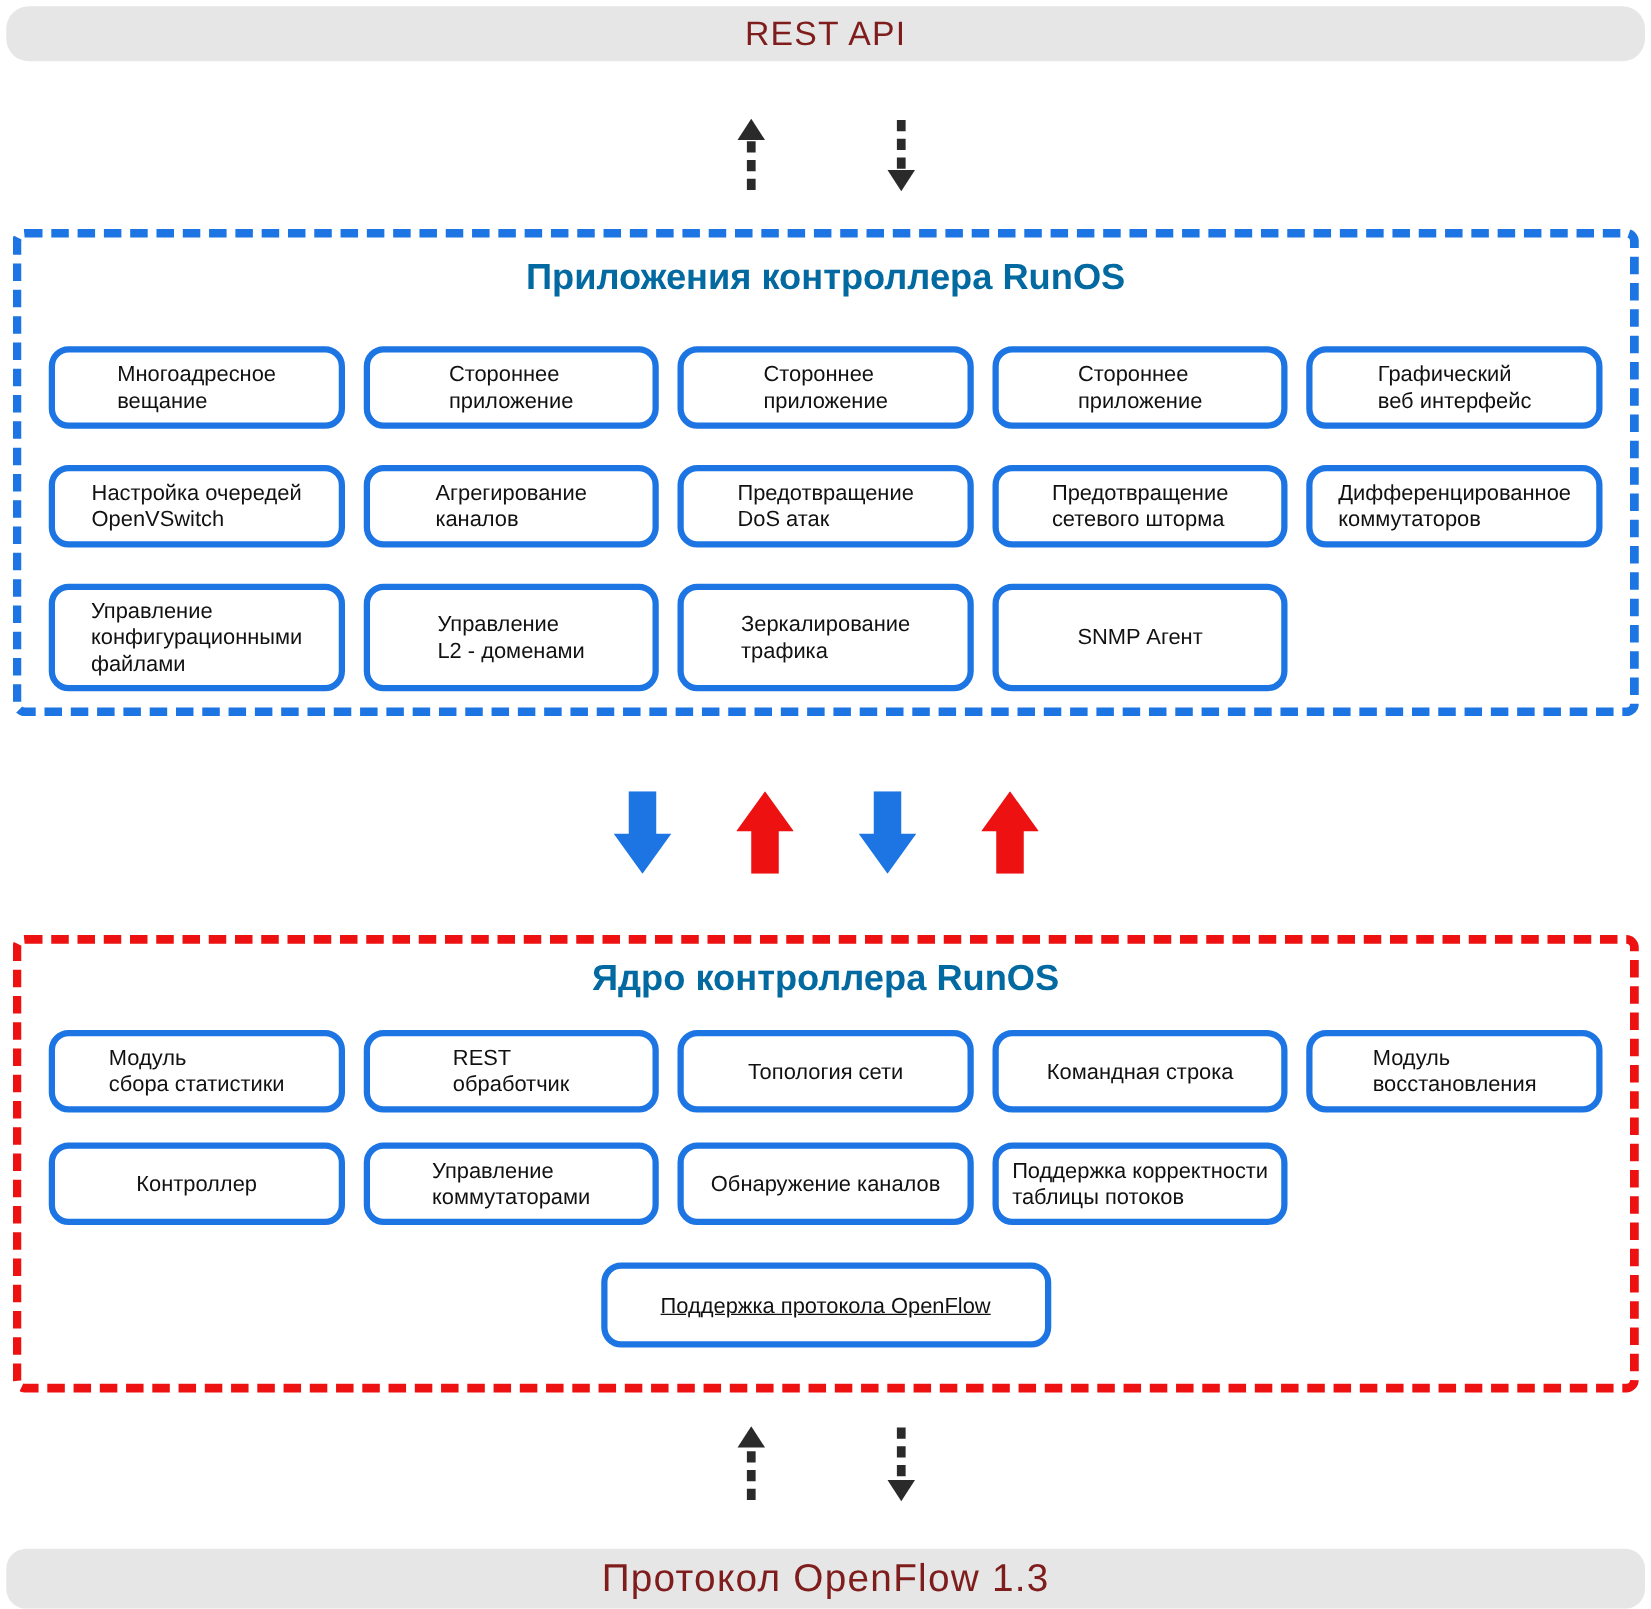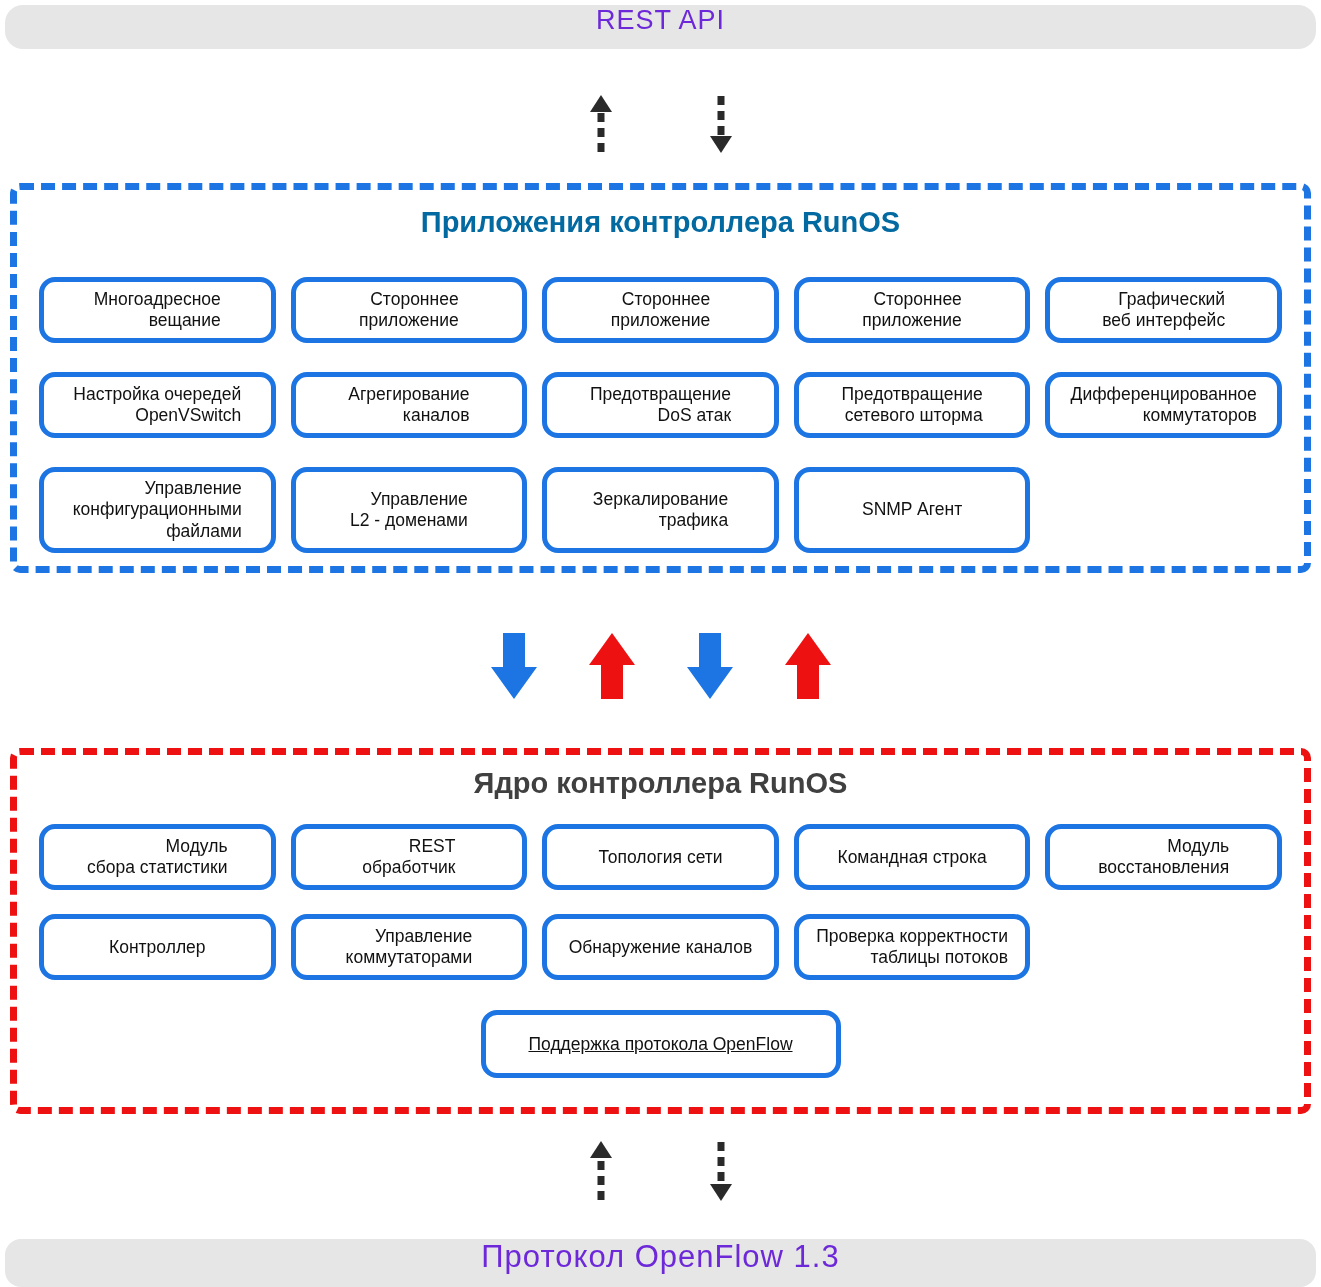"REST API" .banner { align-items: none -> center; color: #6d28d9 -> #7f1d1d }
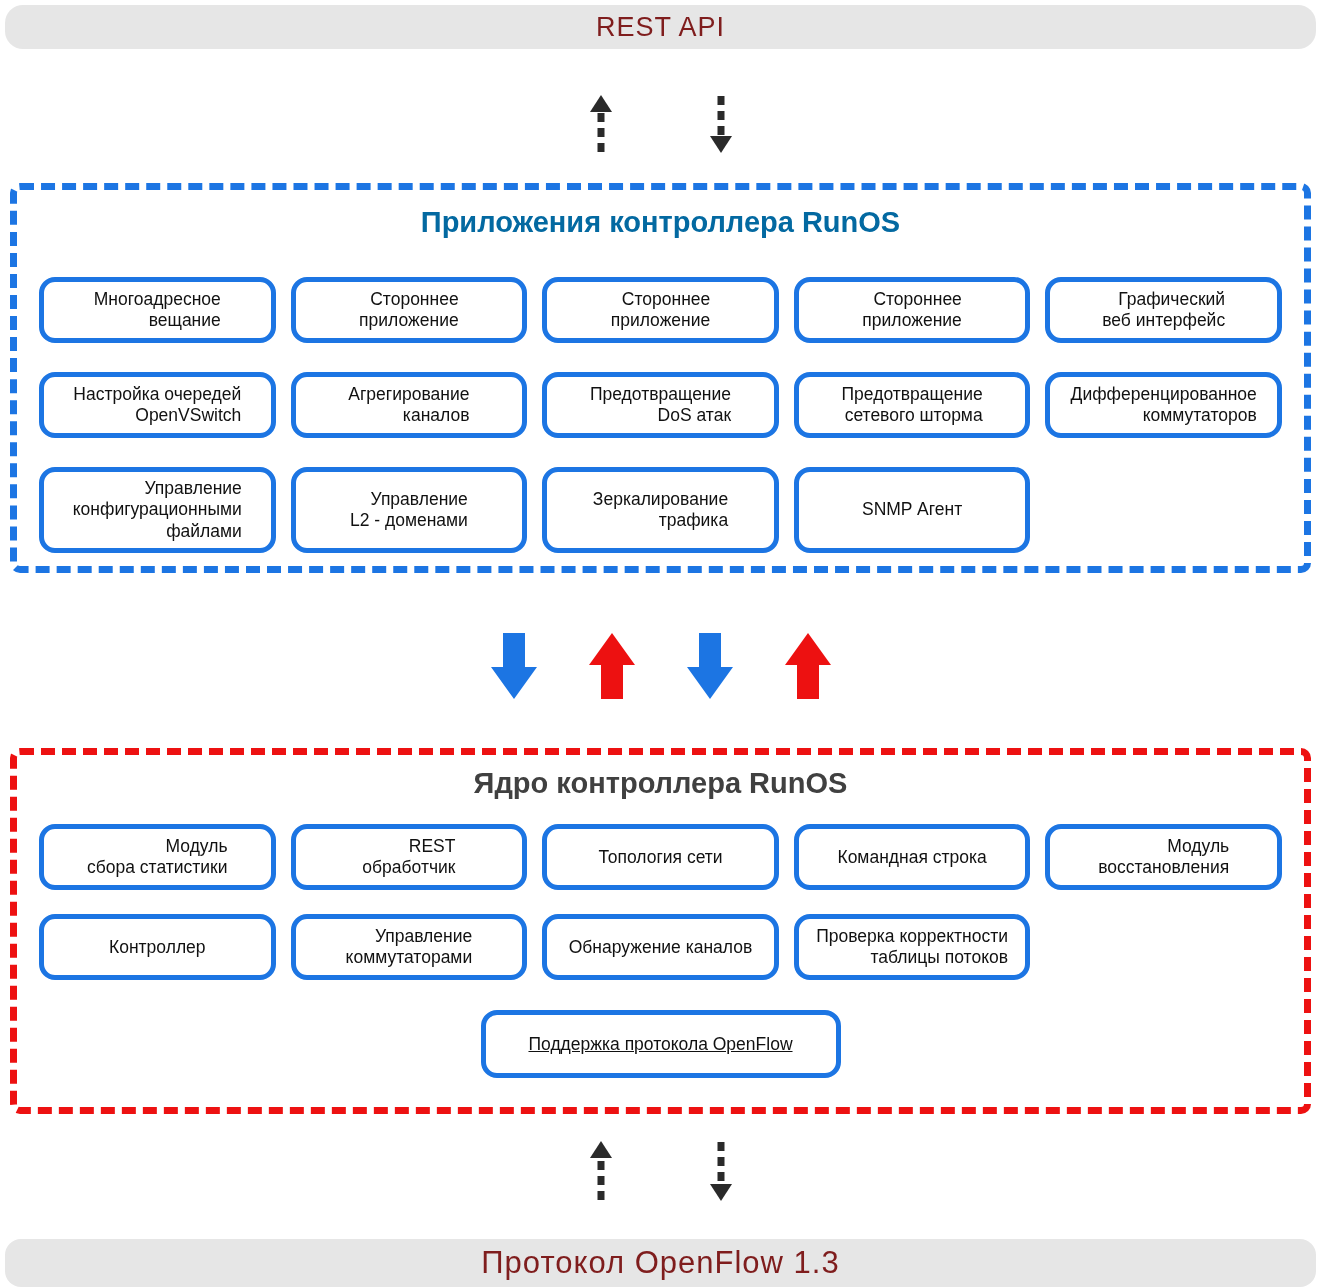"Многоадресное" .box { text-align: right -> left }
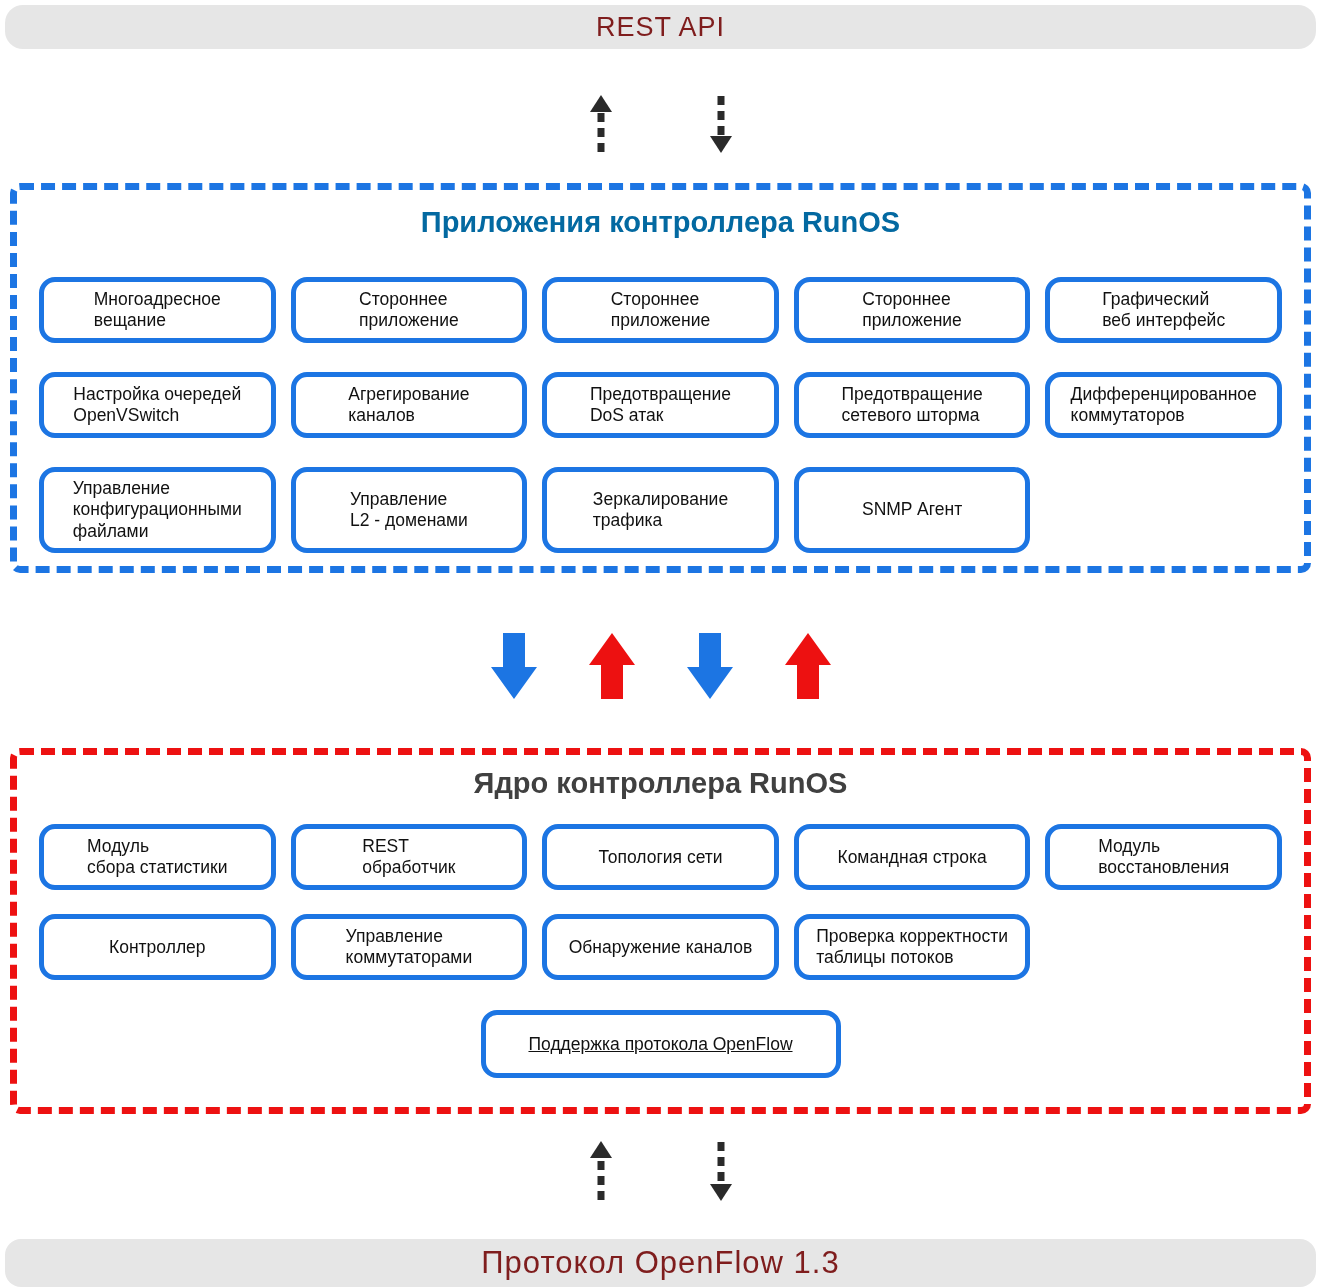"Ядро контроллера RunOS" .section.core .section-title { color: #404040 -> #0369a1 }
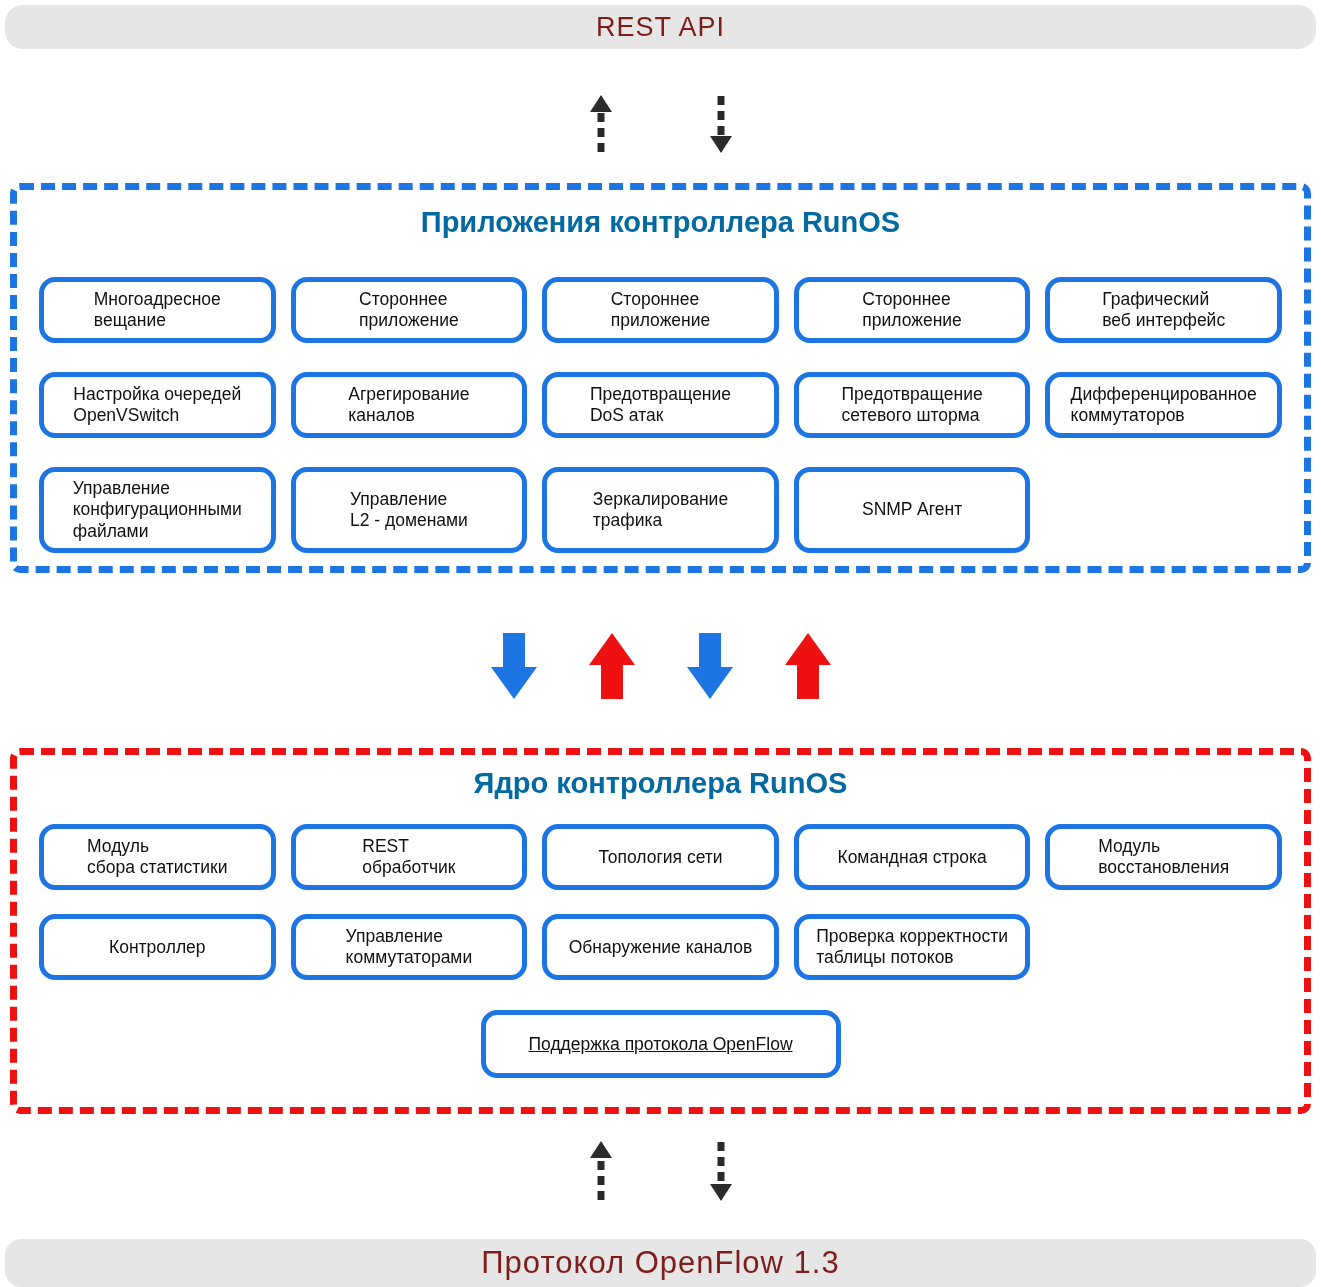"Проверка корректности" div.box { text: Проверка -> Поддержка }
